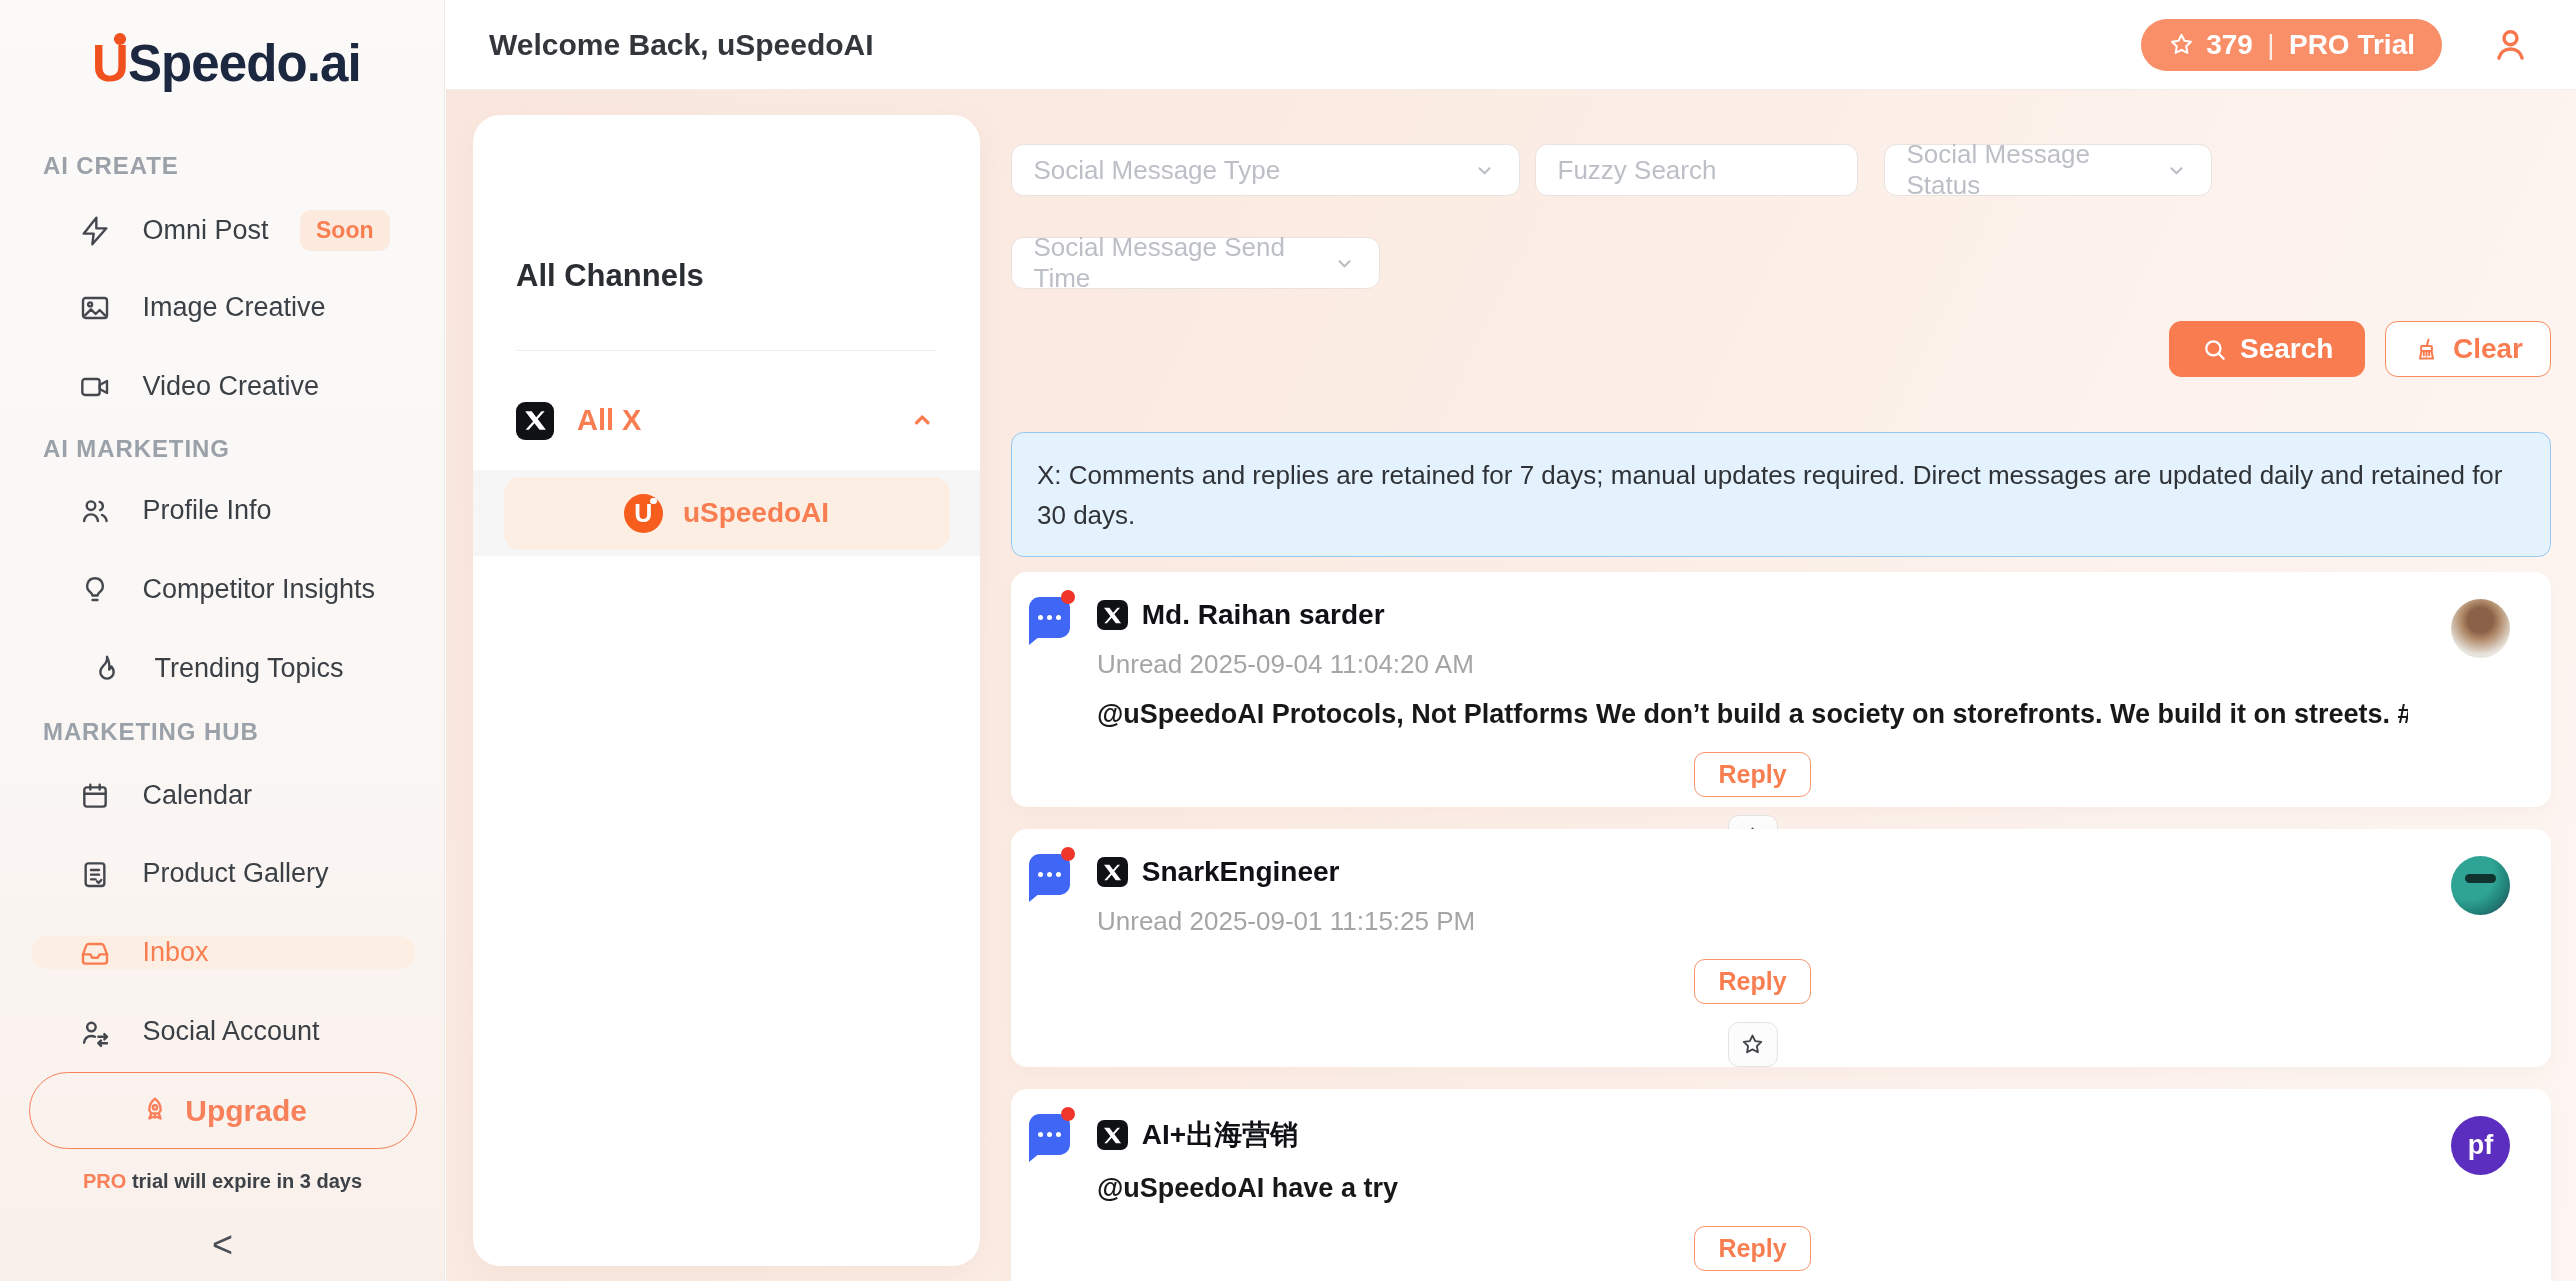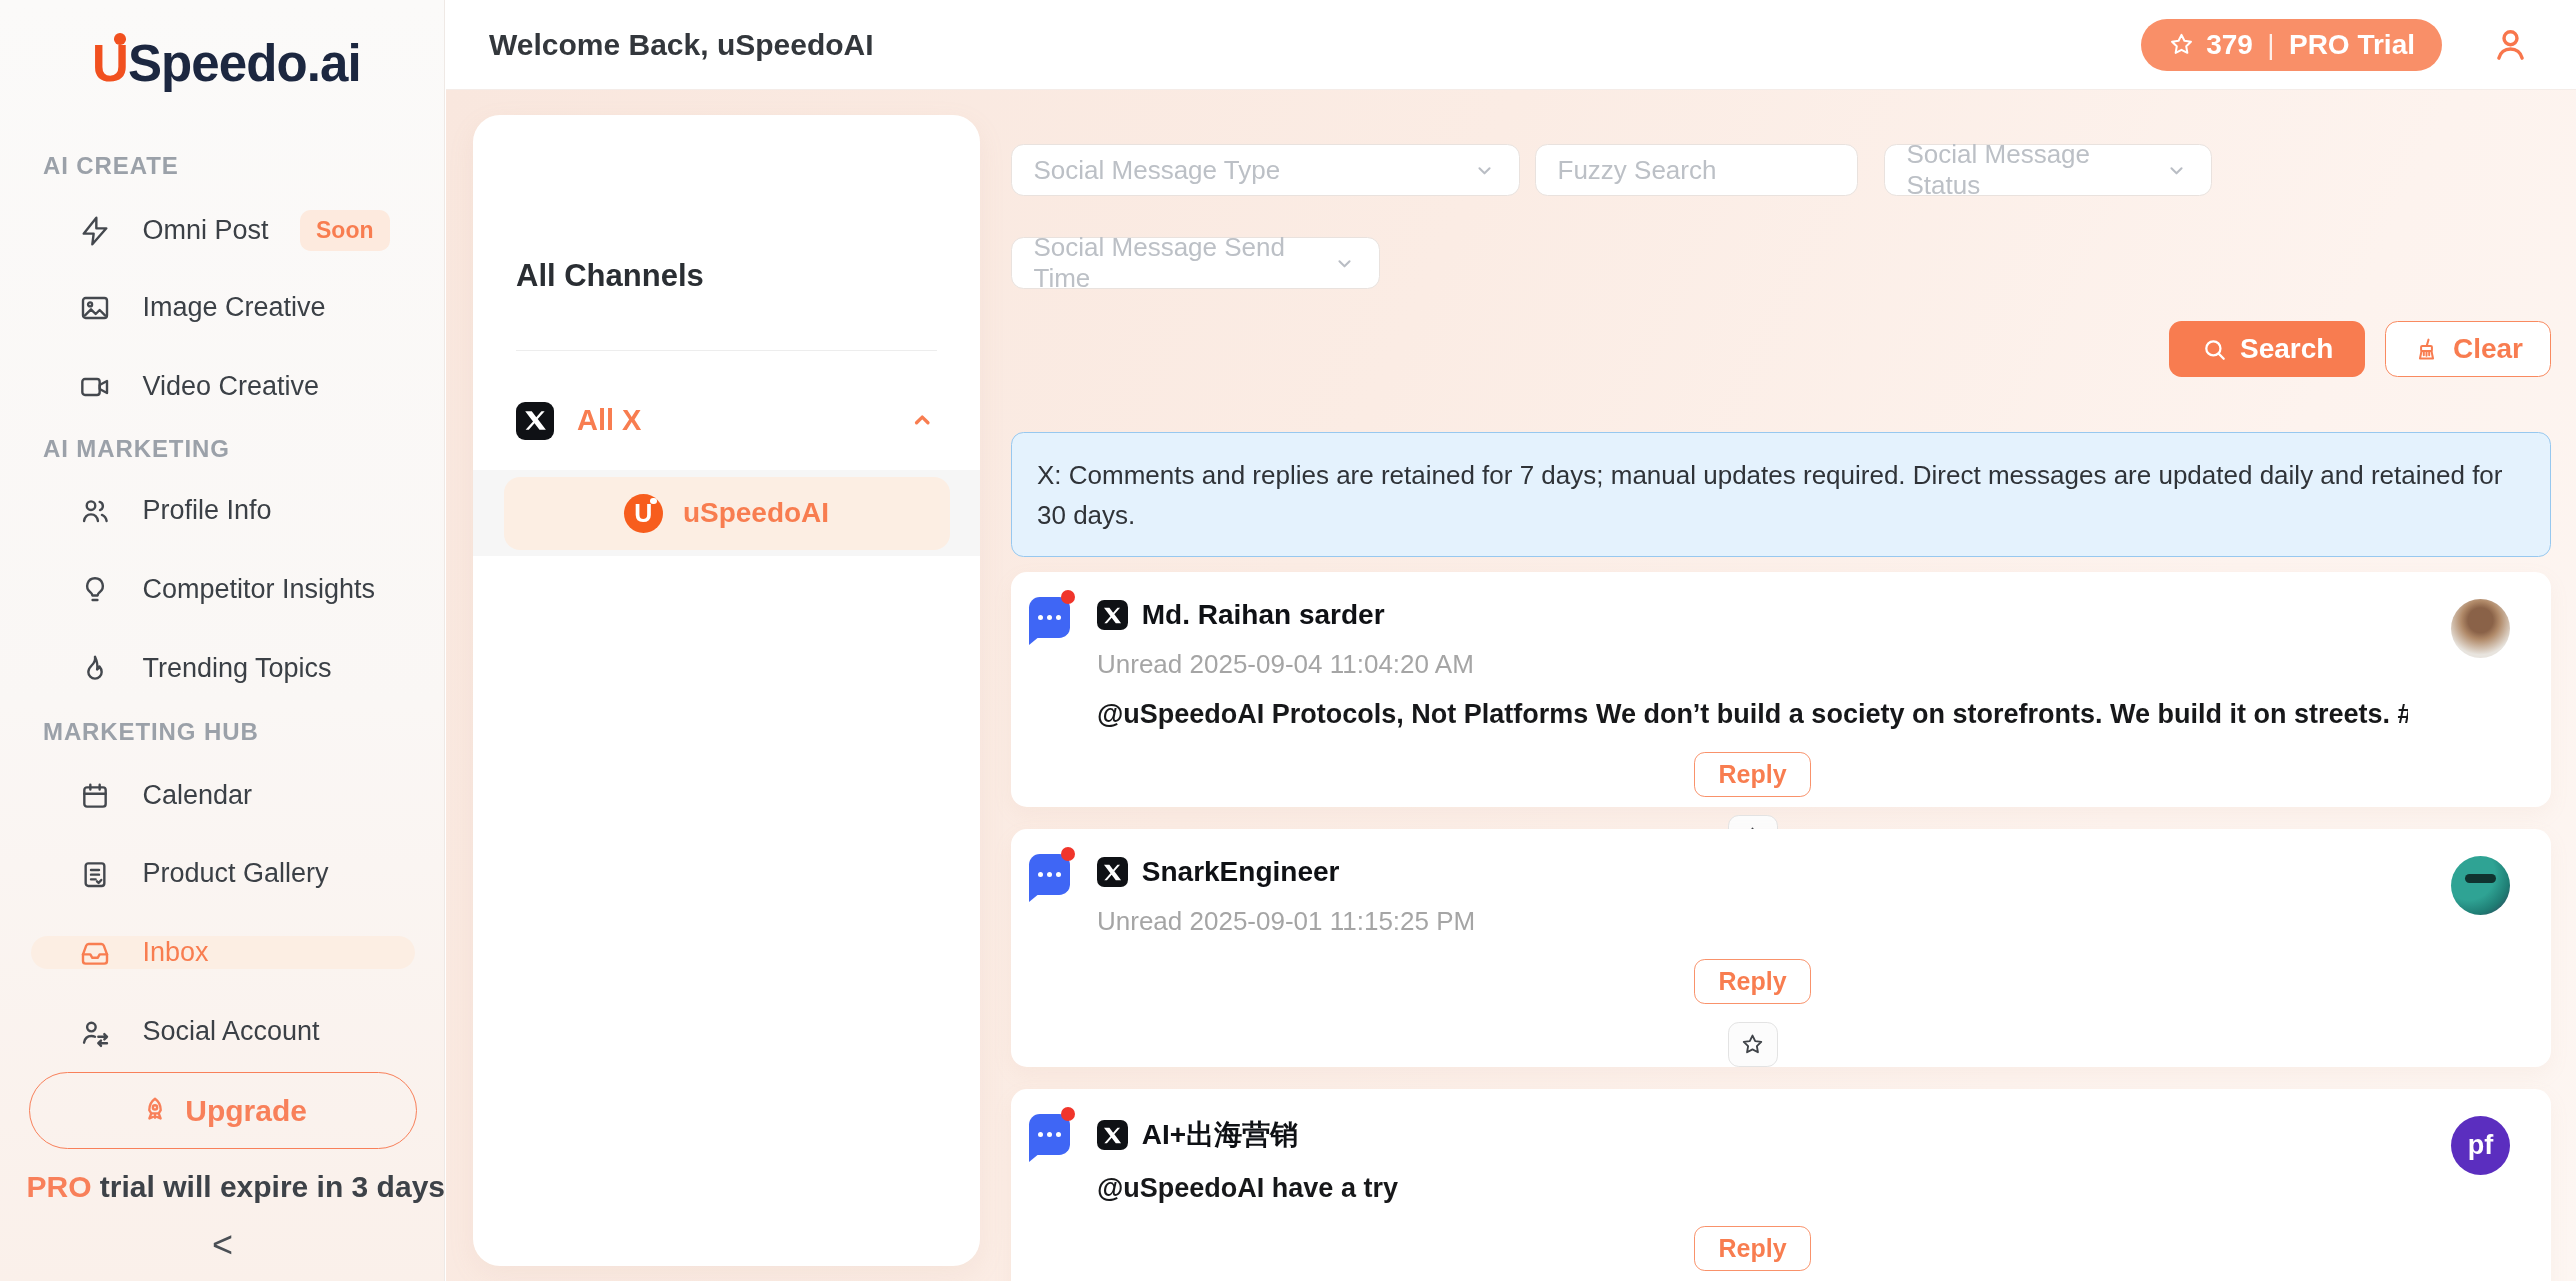"Trending Topics" div.srow { padding-left: none -> 12px }
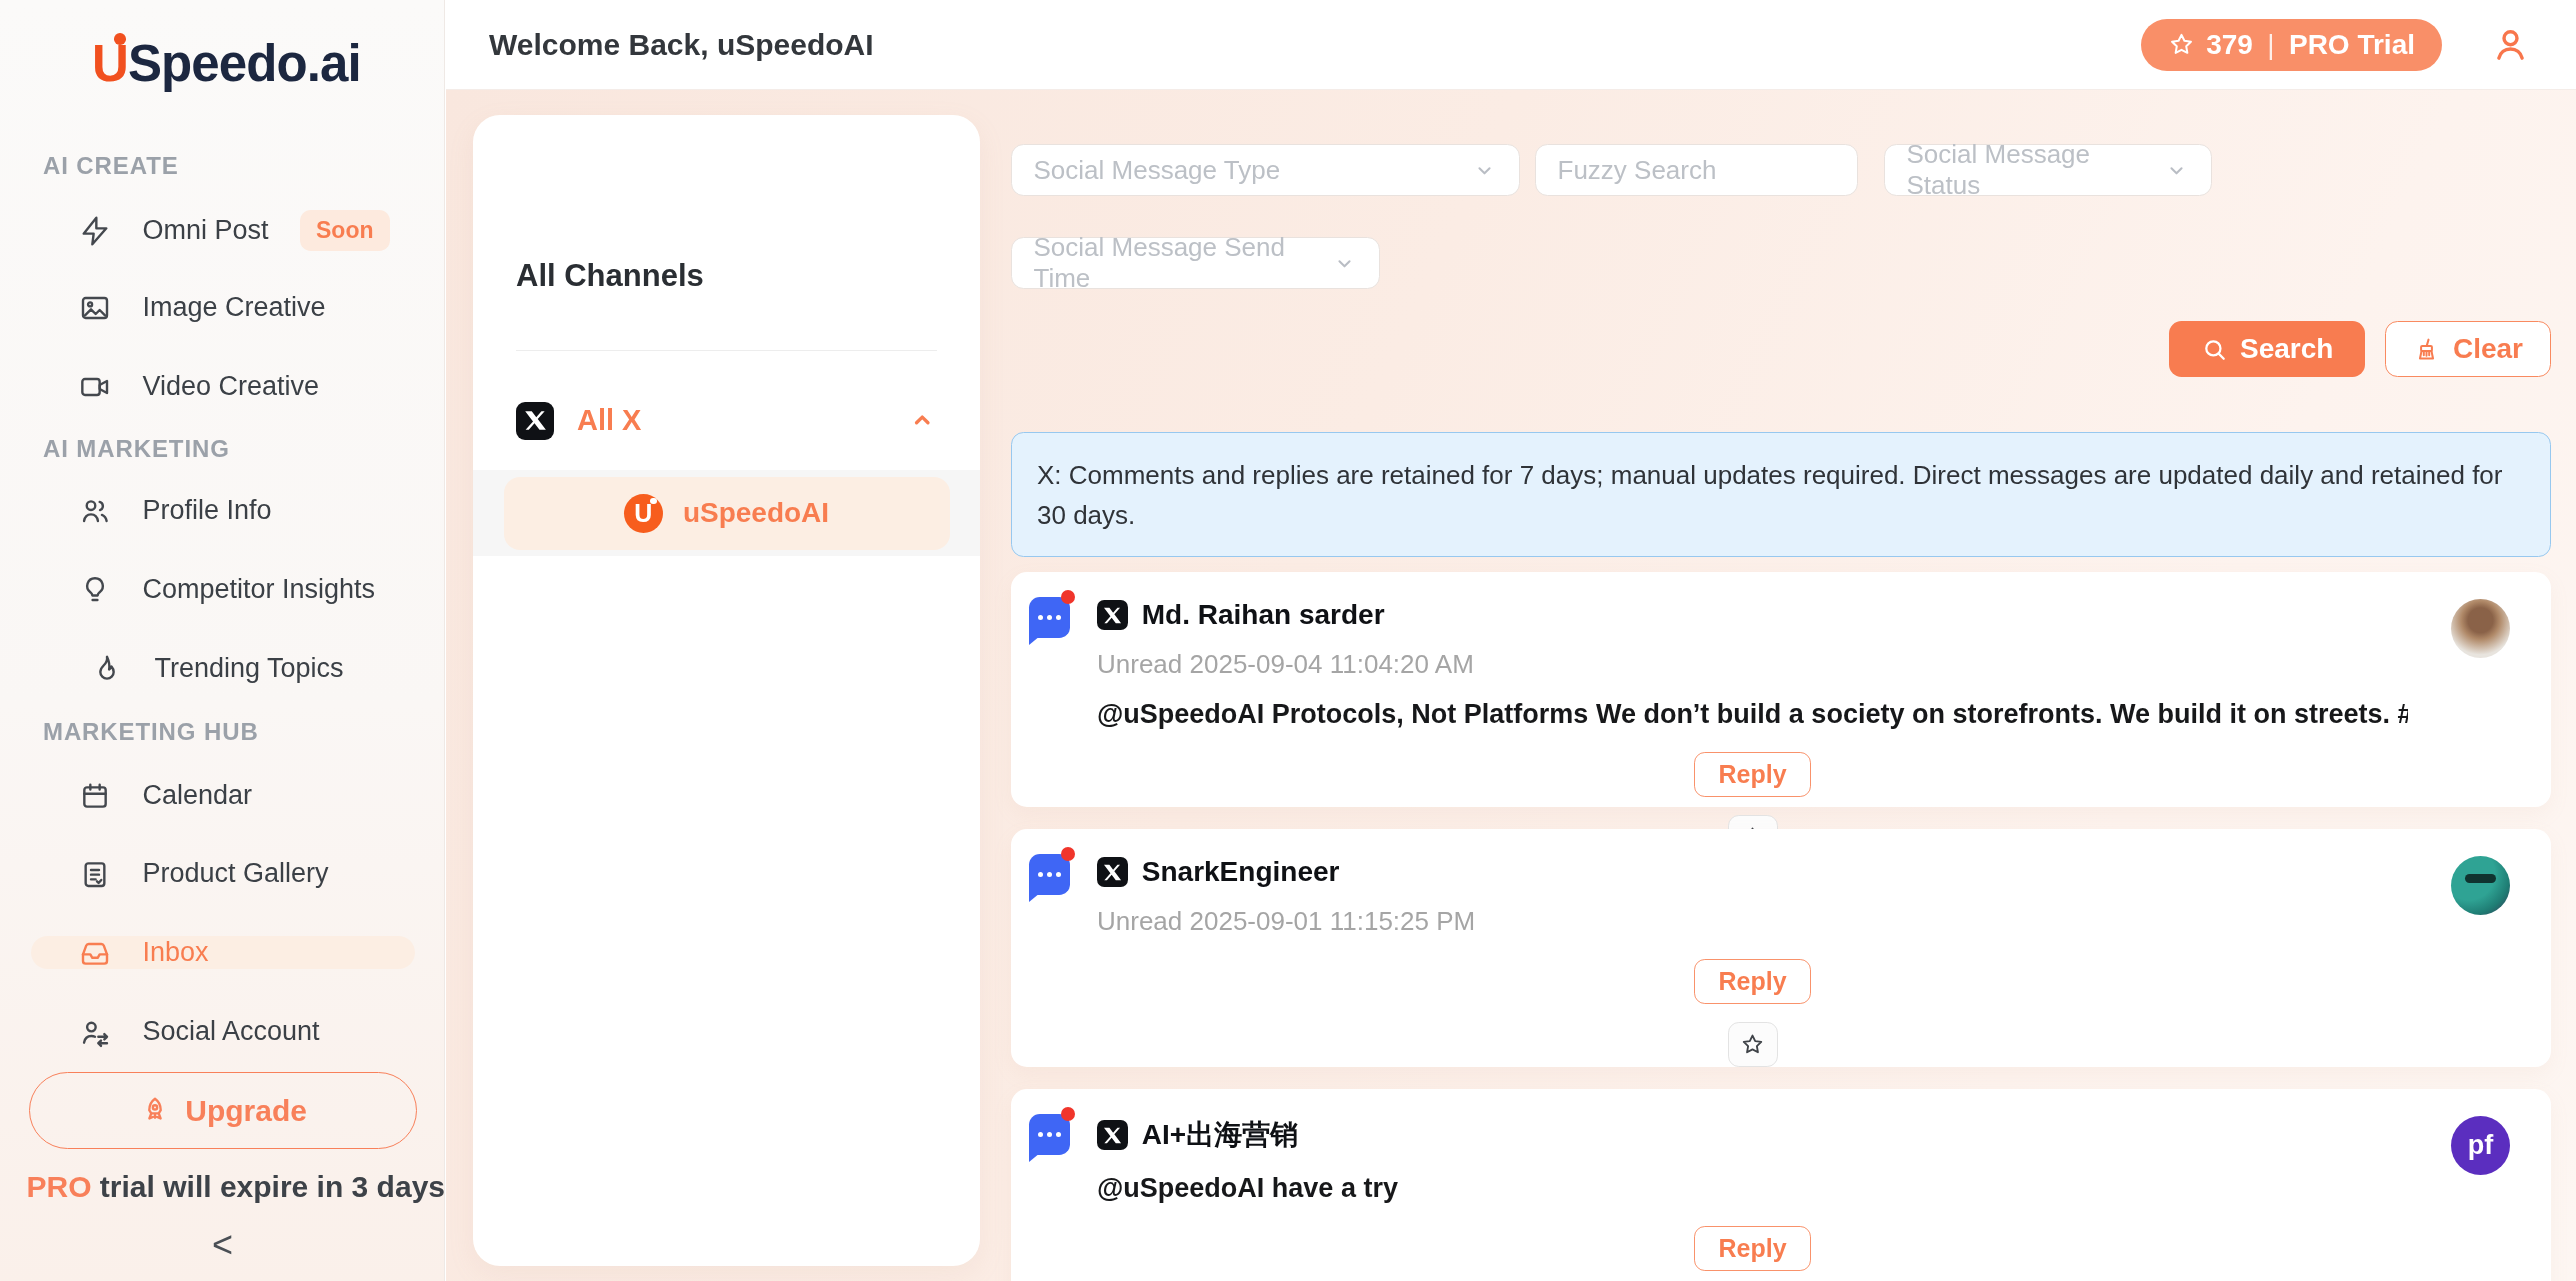"PRO trial will expire in" .trial-note { font-size: 30px -> 20px; text-align: right -> center }
